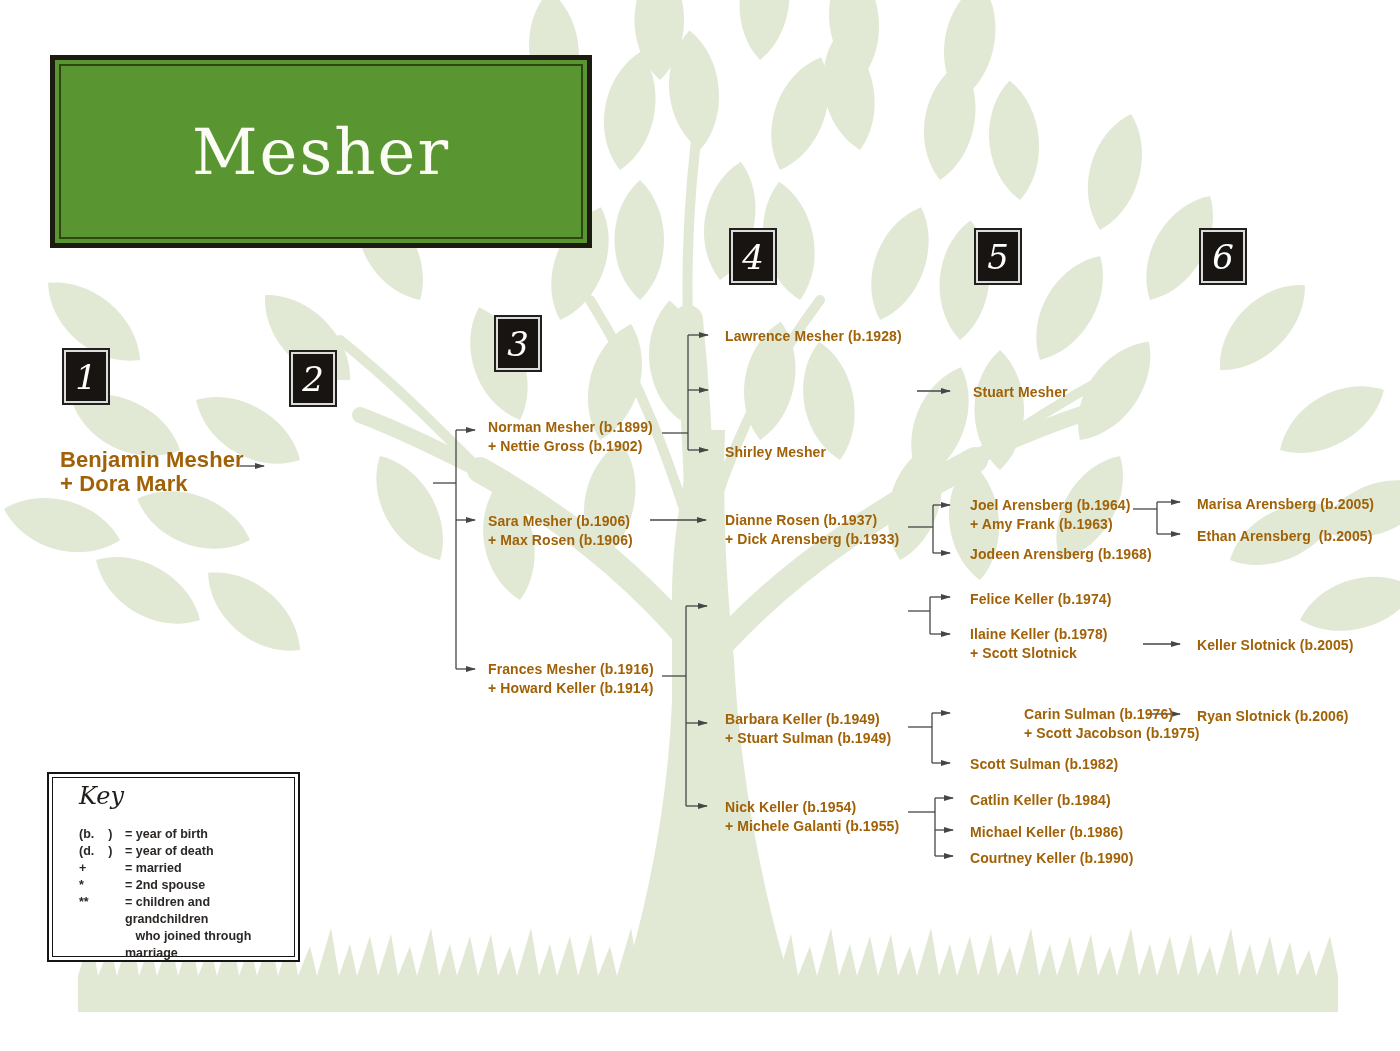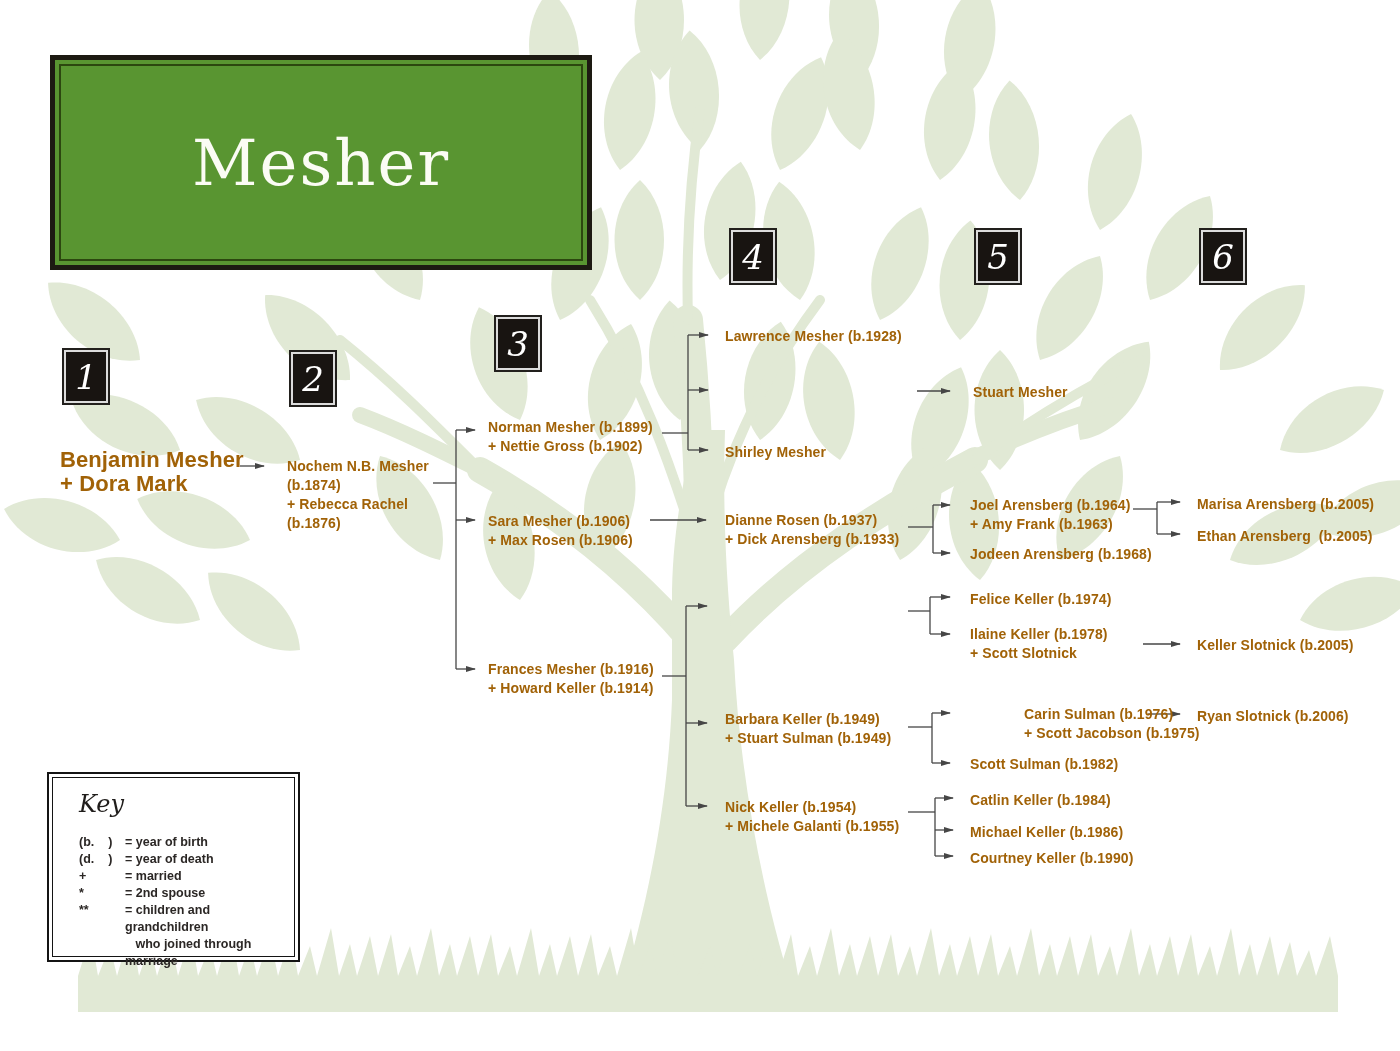"Mesher" .banner { height: 215px -> 193px }
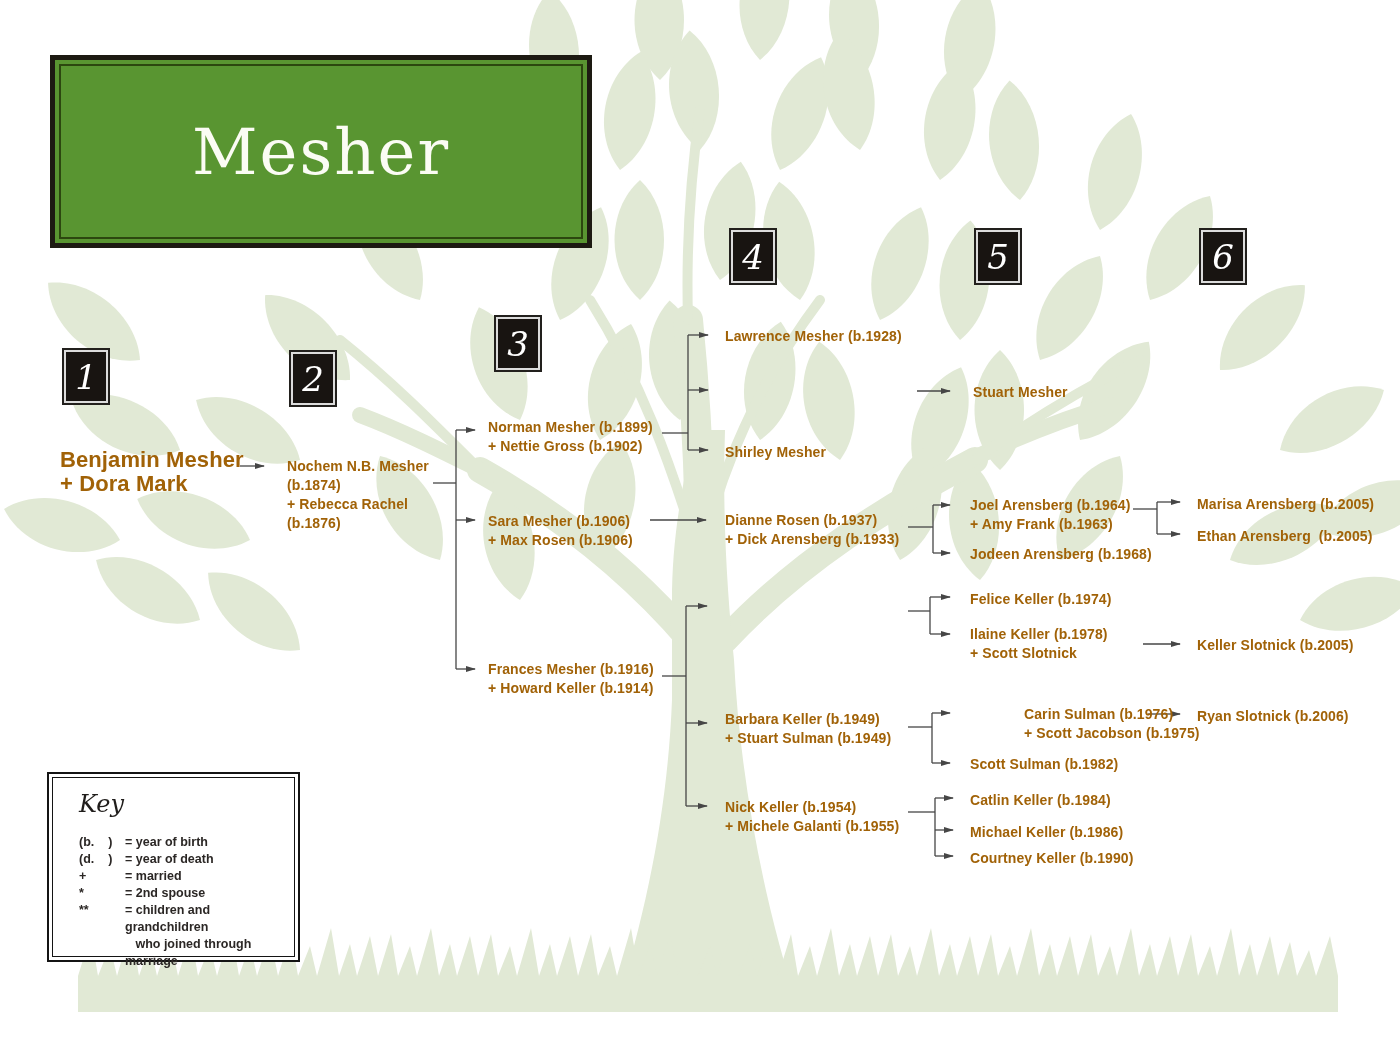"Nochem N.B. Mesher" div.person { html: <div>Nochem N.B. Mesher (b.1874) + Rebecca Rachel (b.1876)</div> -> none }
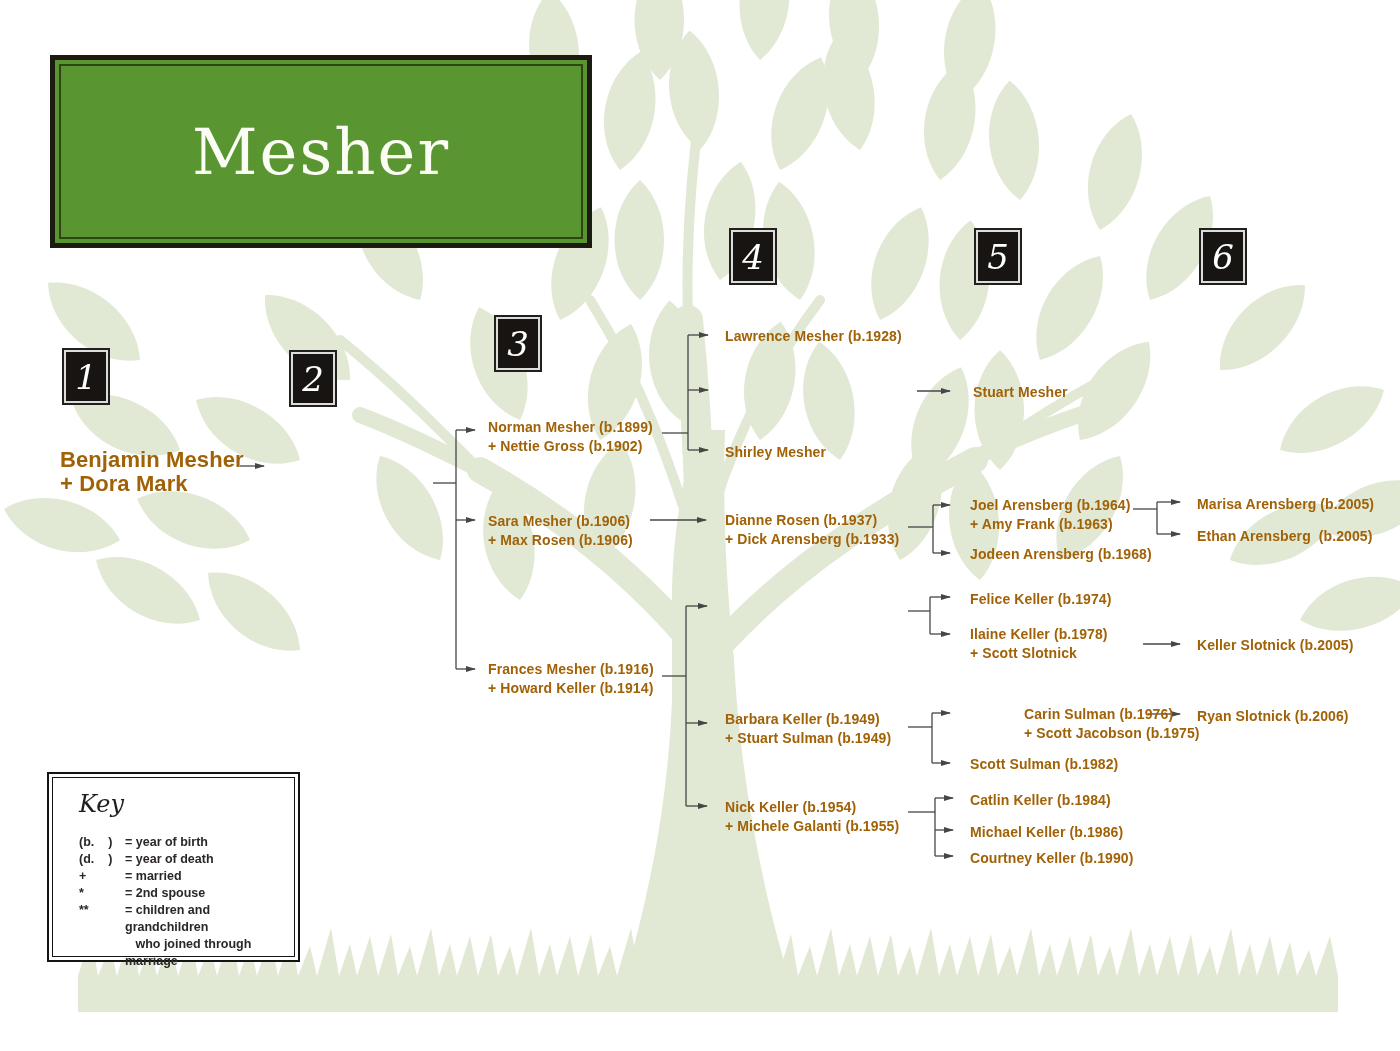"Key" .keybox-inner { padding: 12px 8px 0 26px -> 4px 8px 0 26px }
